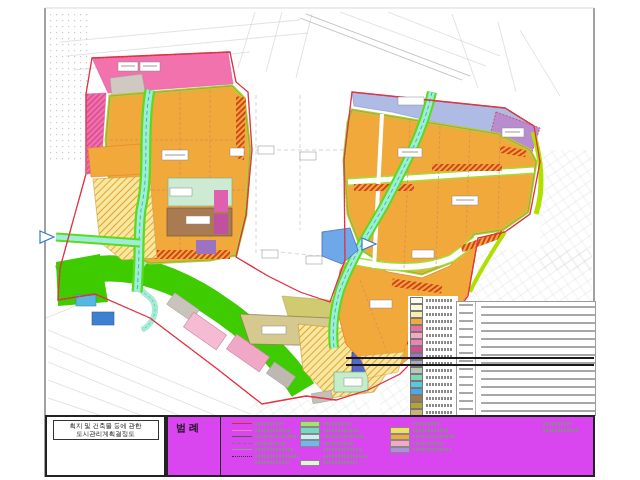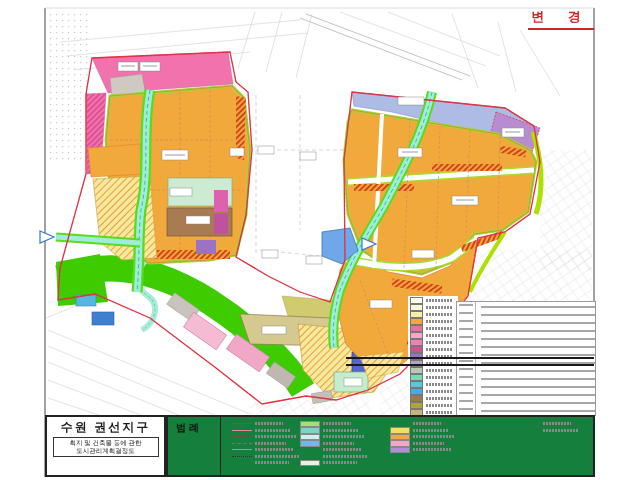"변 경" div { html: <div>변 경</div> -> none }
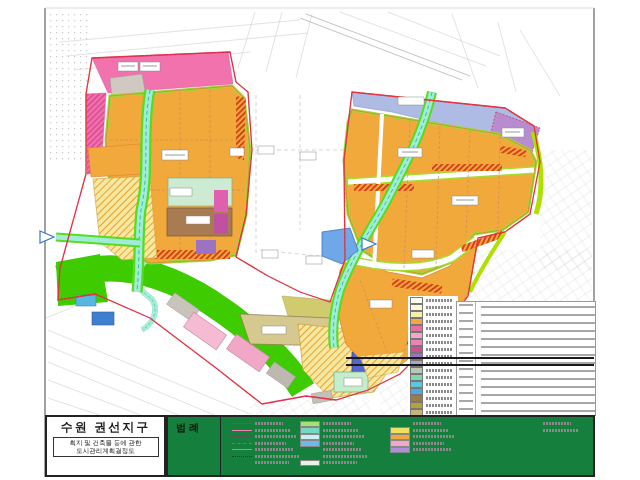"수원 권선지구" div.t { html: <div>수원 권선지구</div> -> none }
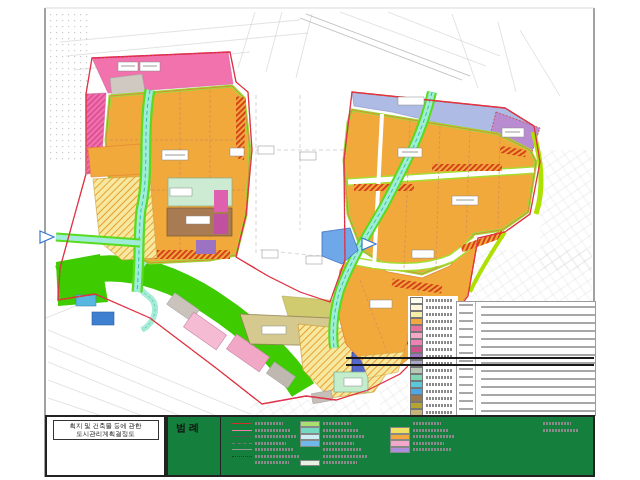"범례" #legendStrip { background: #15803d -> #d946ef }
